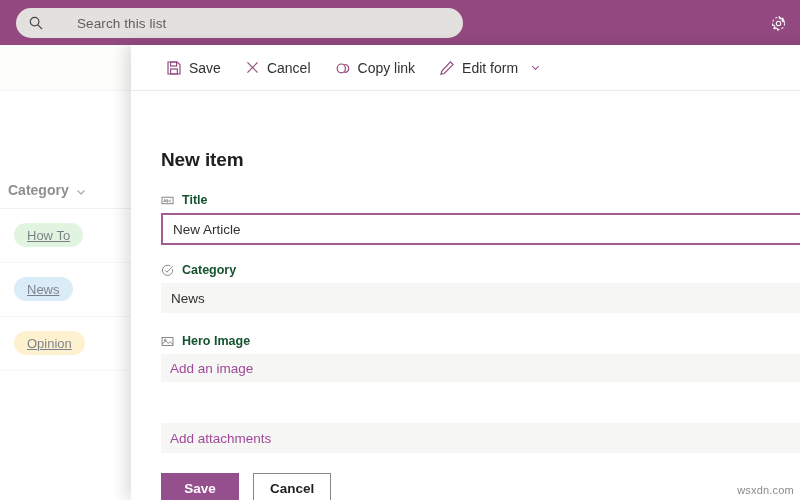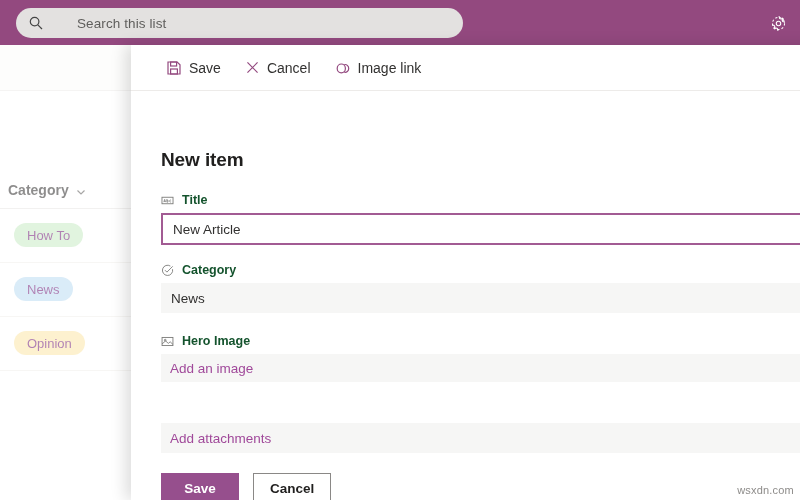"Image link" span { text: Image -> Copy }
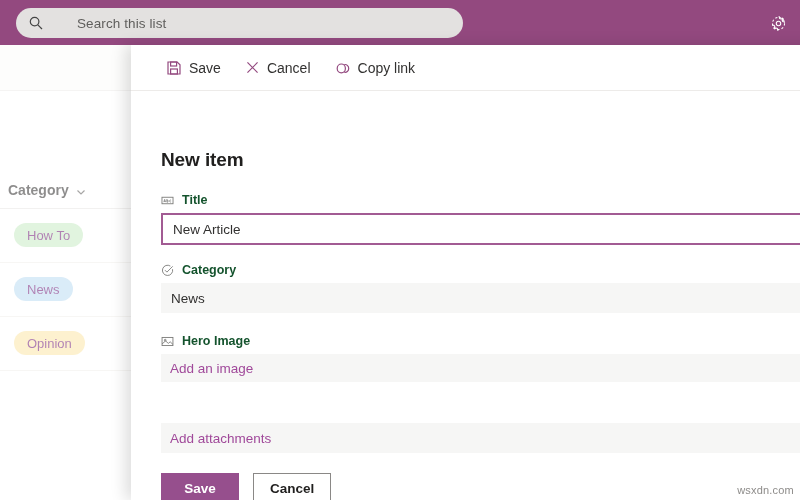"Edit form" div.cmd { html: none -> <div> <svg> <path></path> </svg> <span>Edit form</span> <span> <svg> <path></path> </svg> </span> </div> }
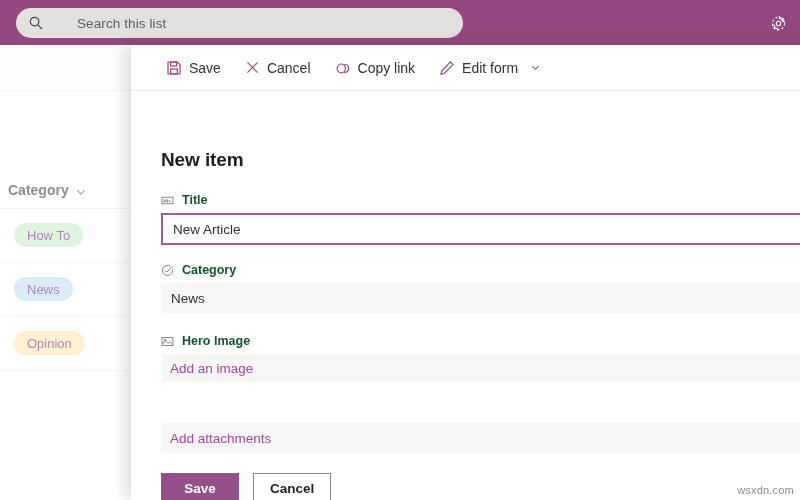"How To" .pill { color: #701a75 -> #0f172a; text-decoration: none -> underline }
